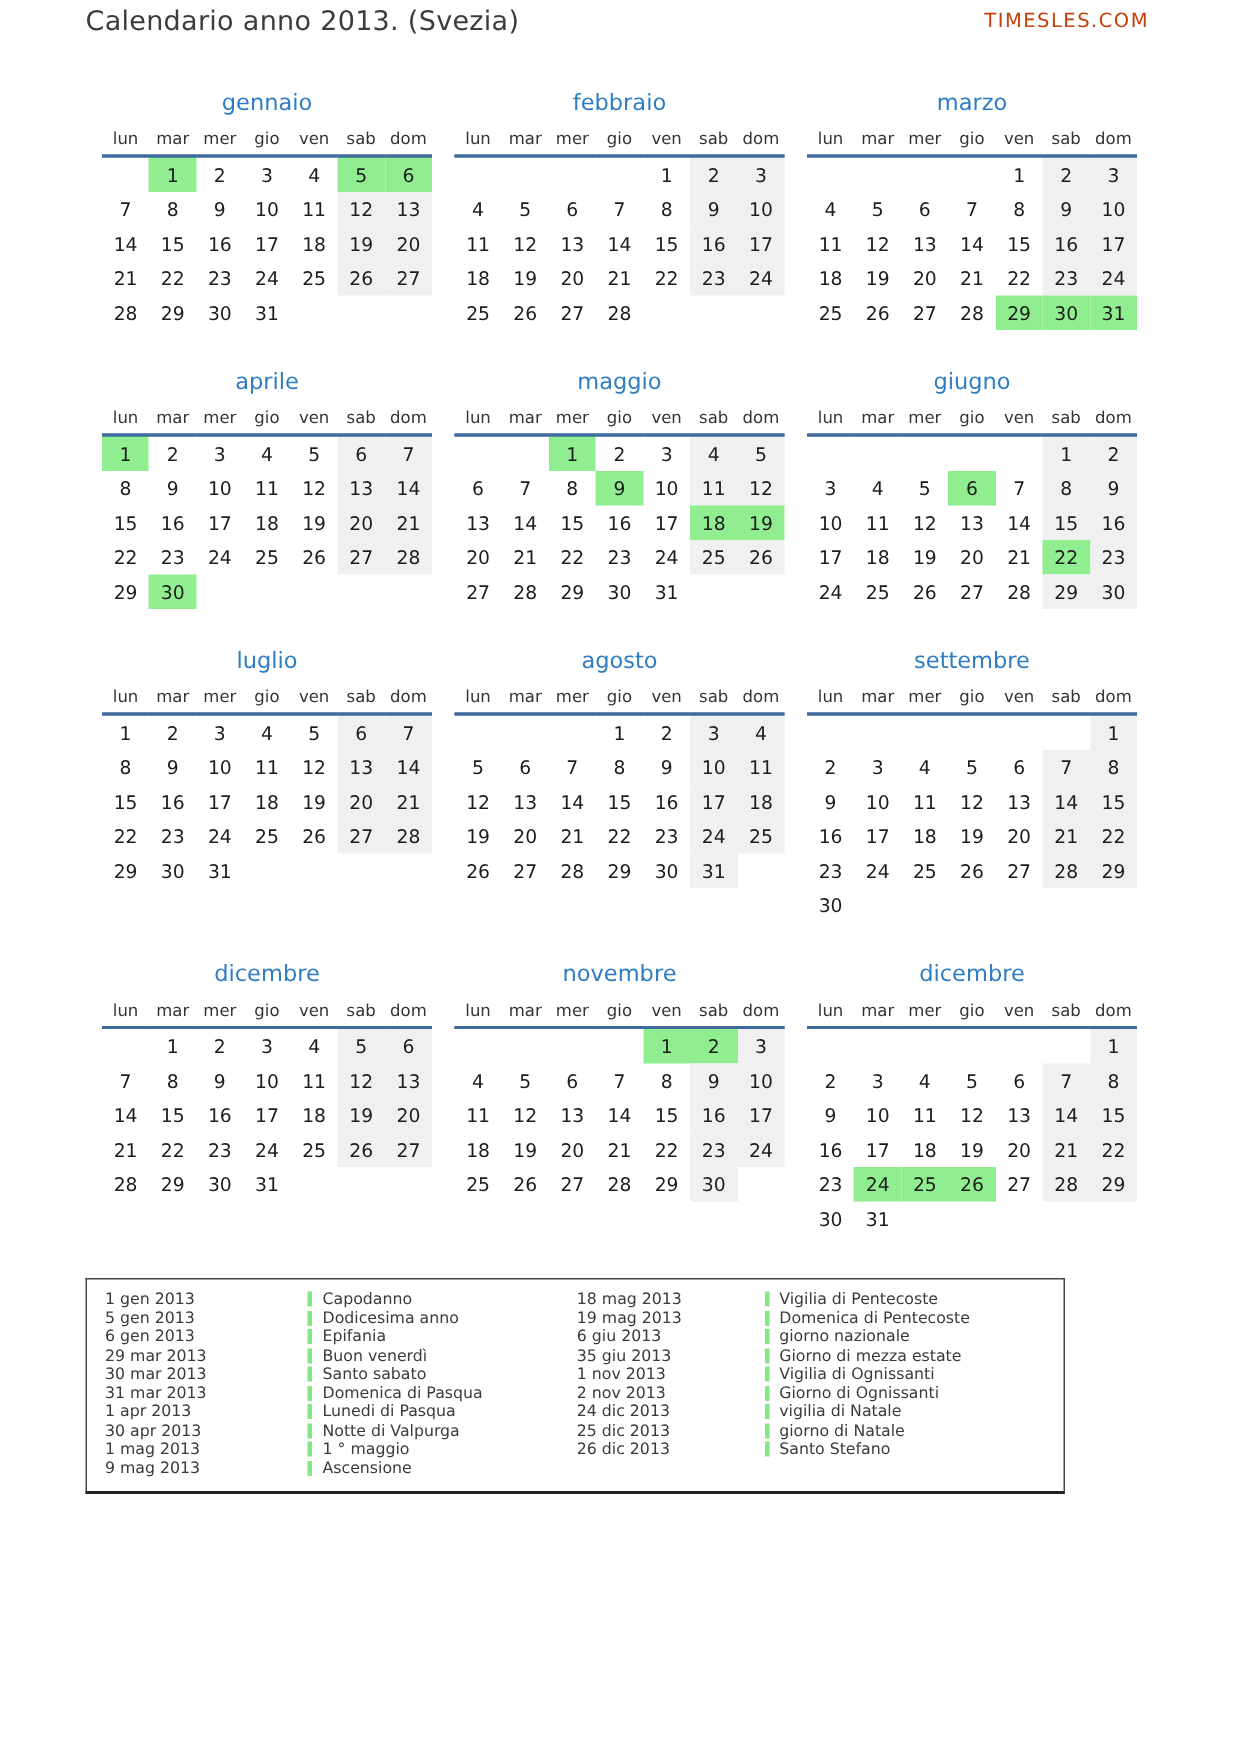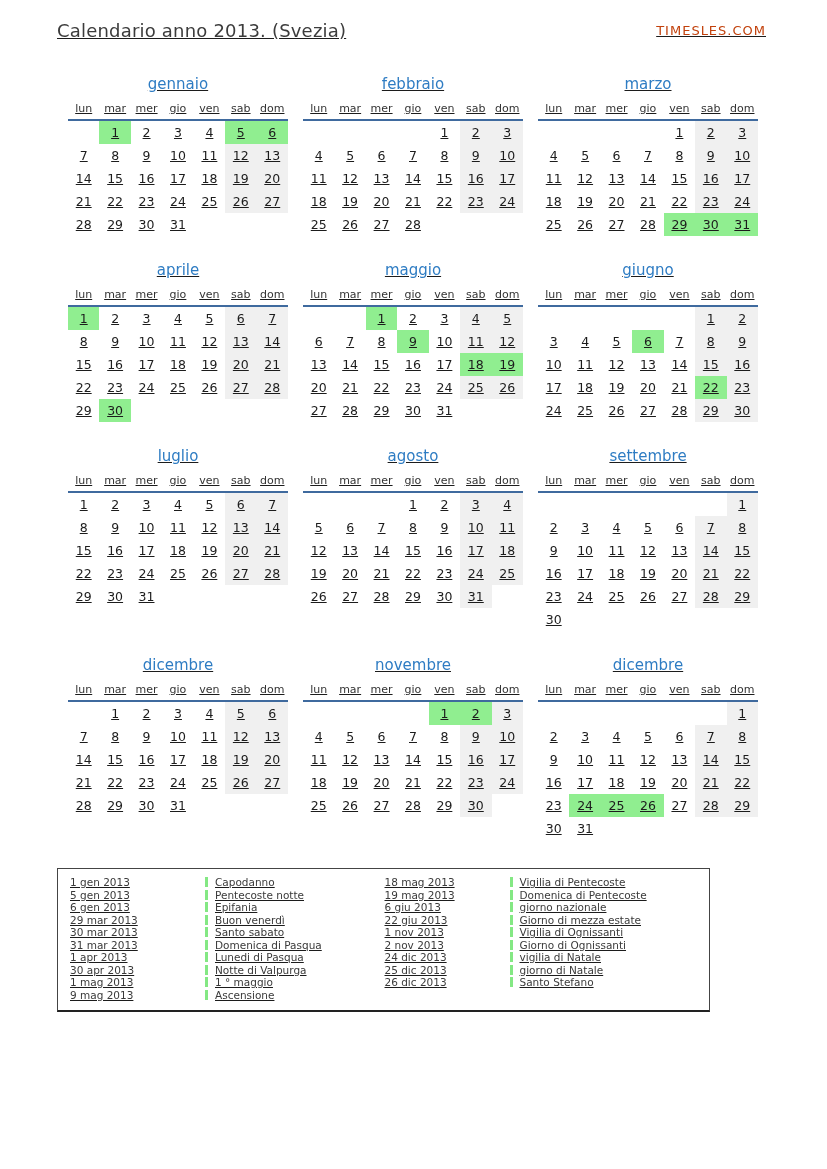"Calendario anno 2013. (Svezia)" .page { padding: 20px 0 0 57px -> 4px 0 0 57px; text-decoration: underline -> none }
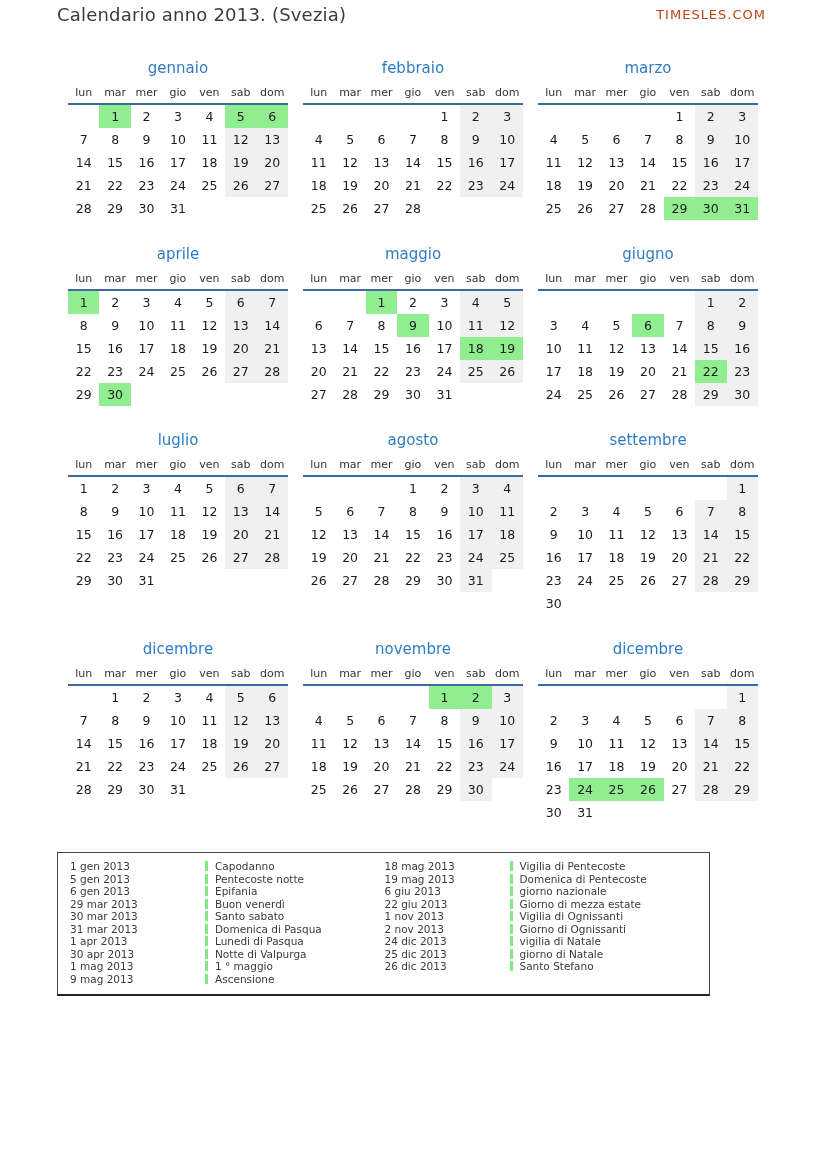"Pentecoste notte" span.legend-name { text: Pentecoste notte -> Dodicesima anno }
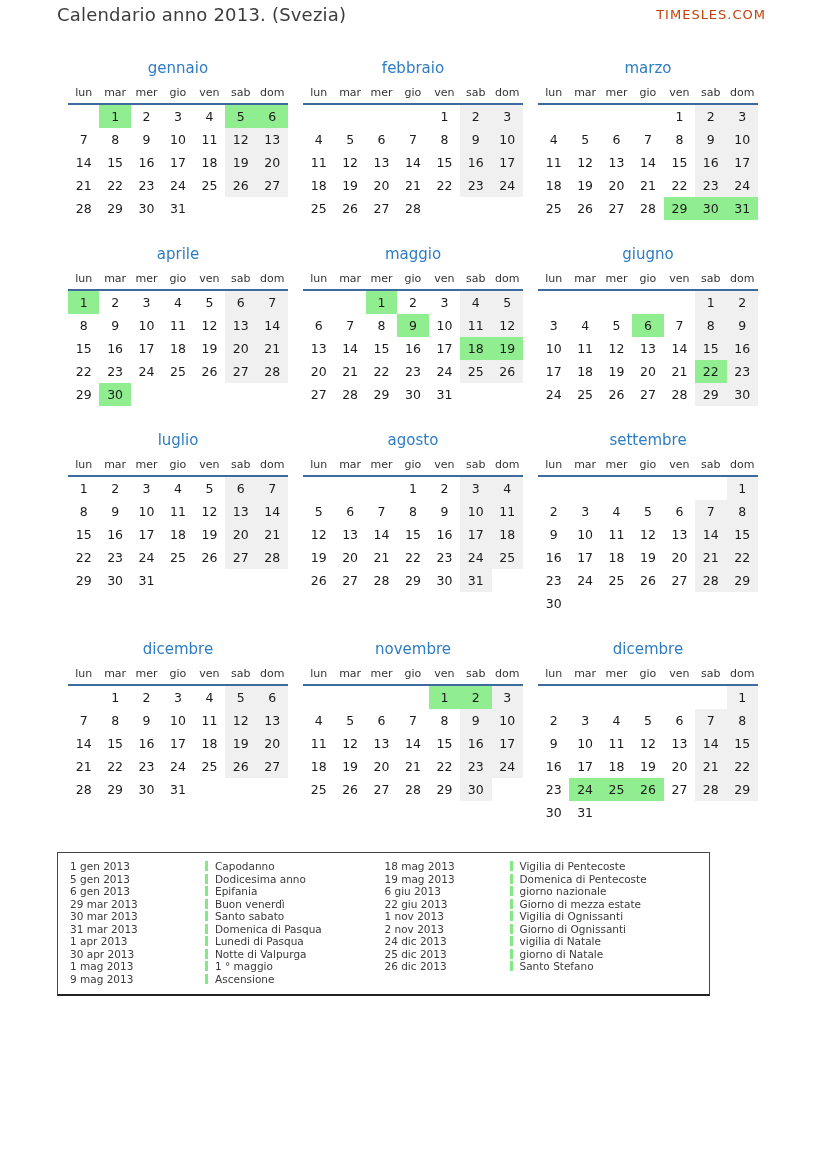"22 giu 2013" span.legend-date { text: 22 -> 35 }
